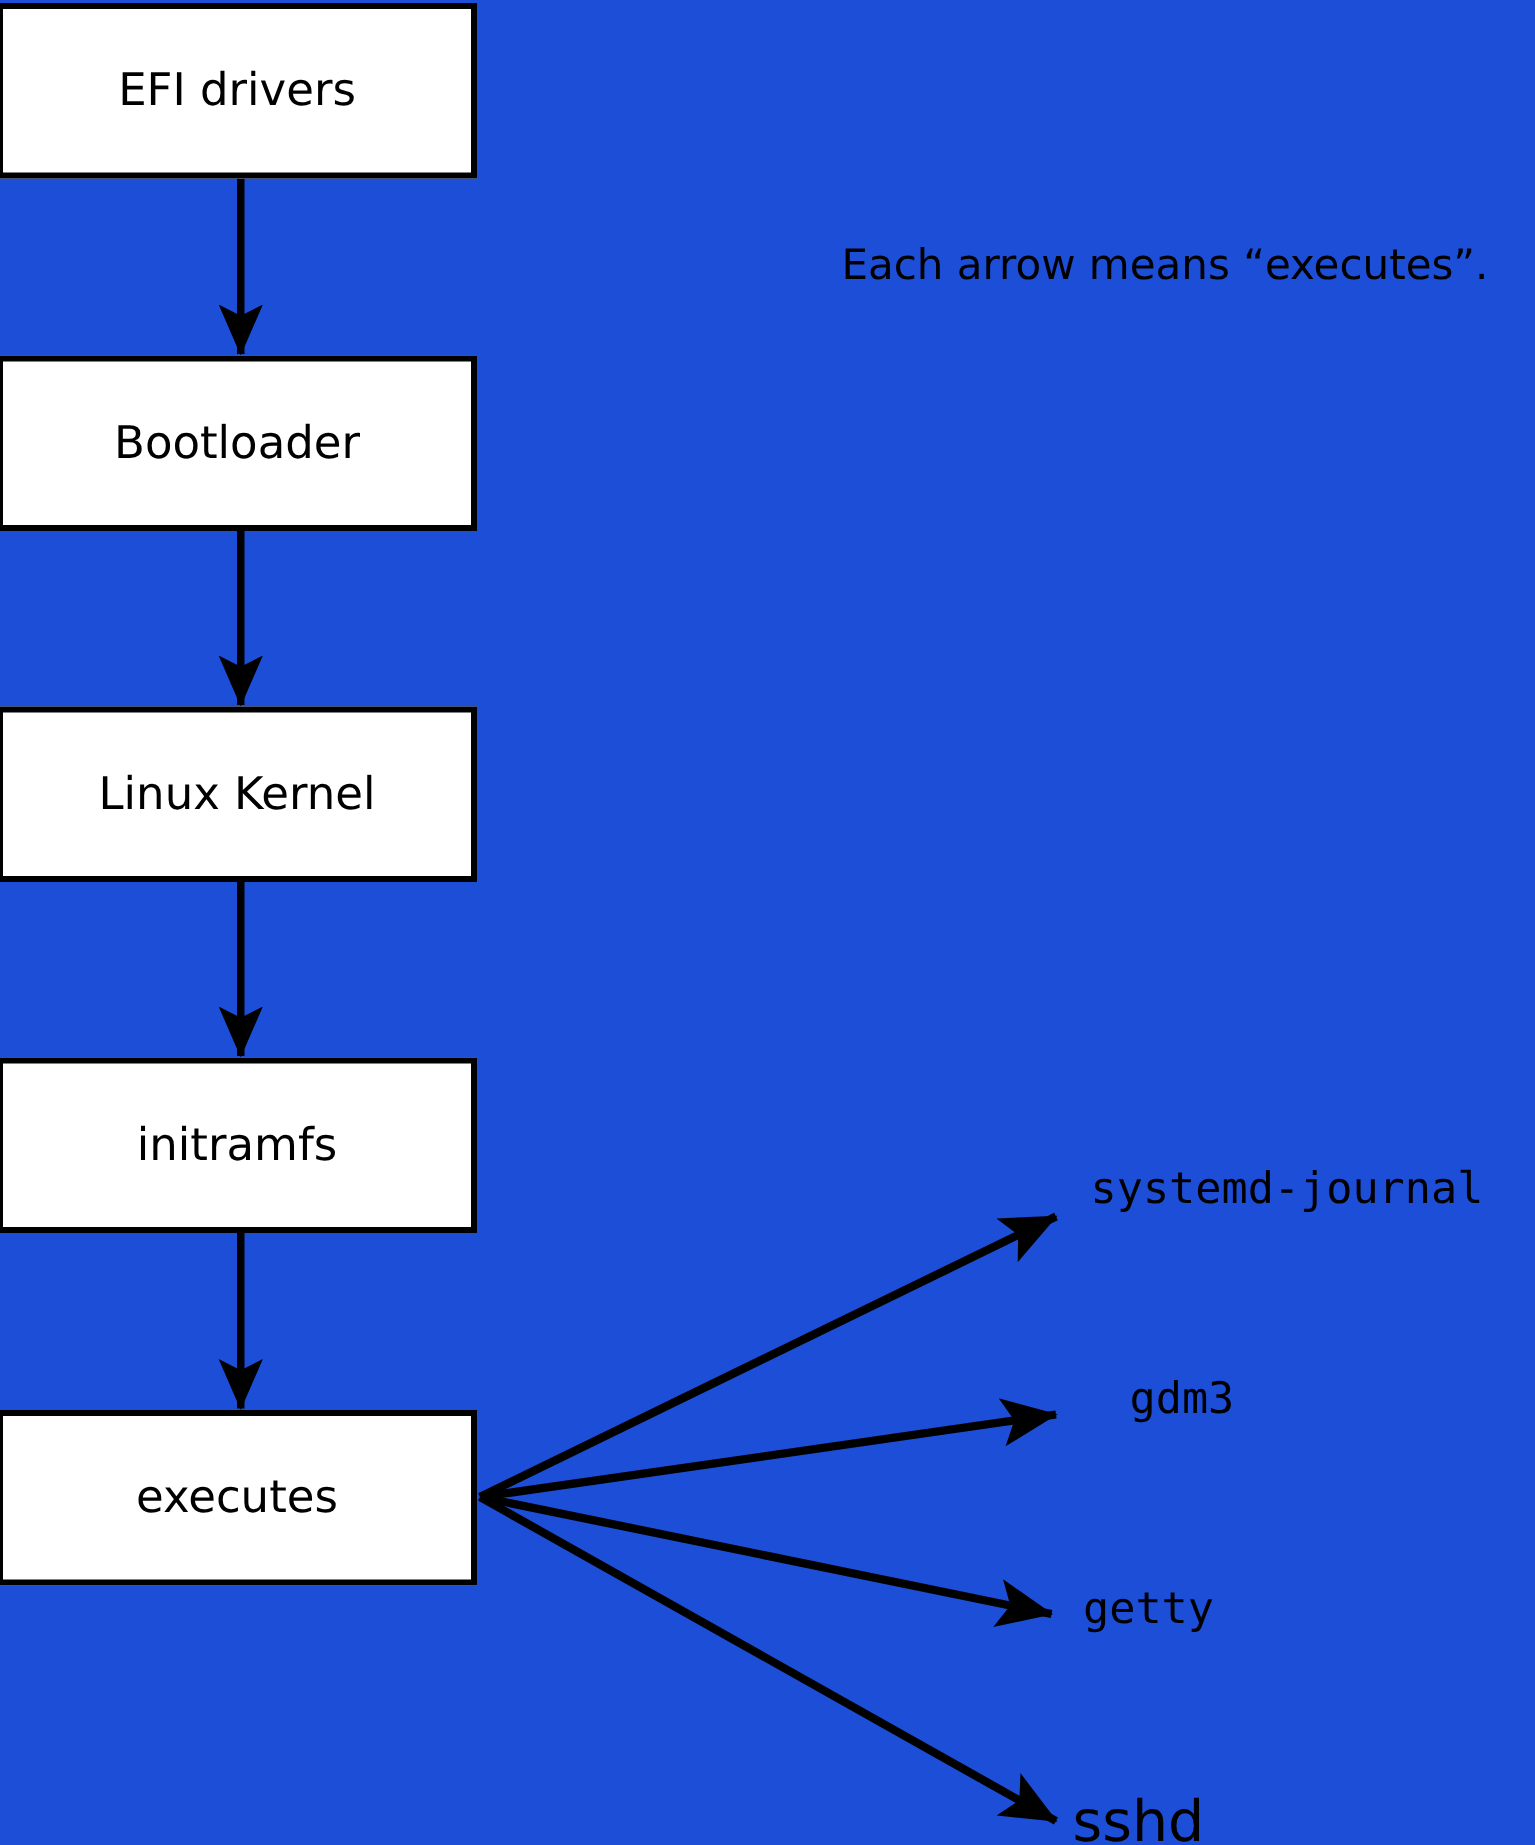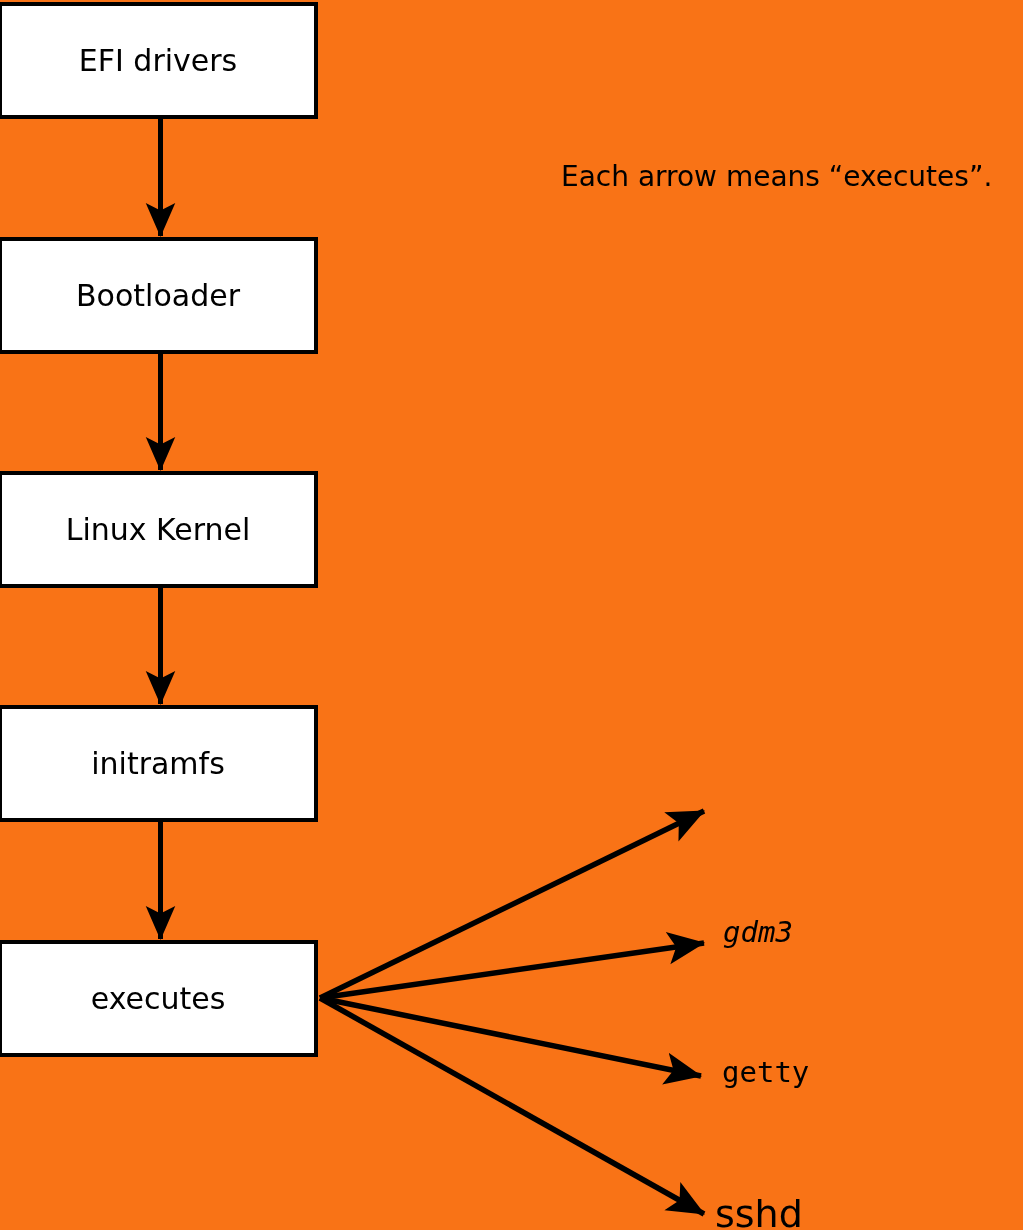"EFI drivers" #canvas { background: #f97316 -> #1d4ed8 }
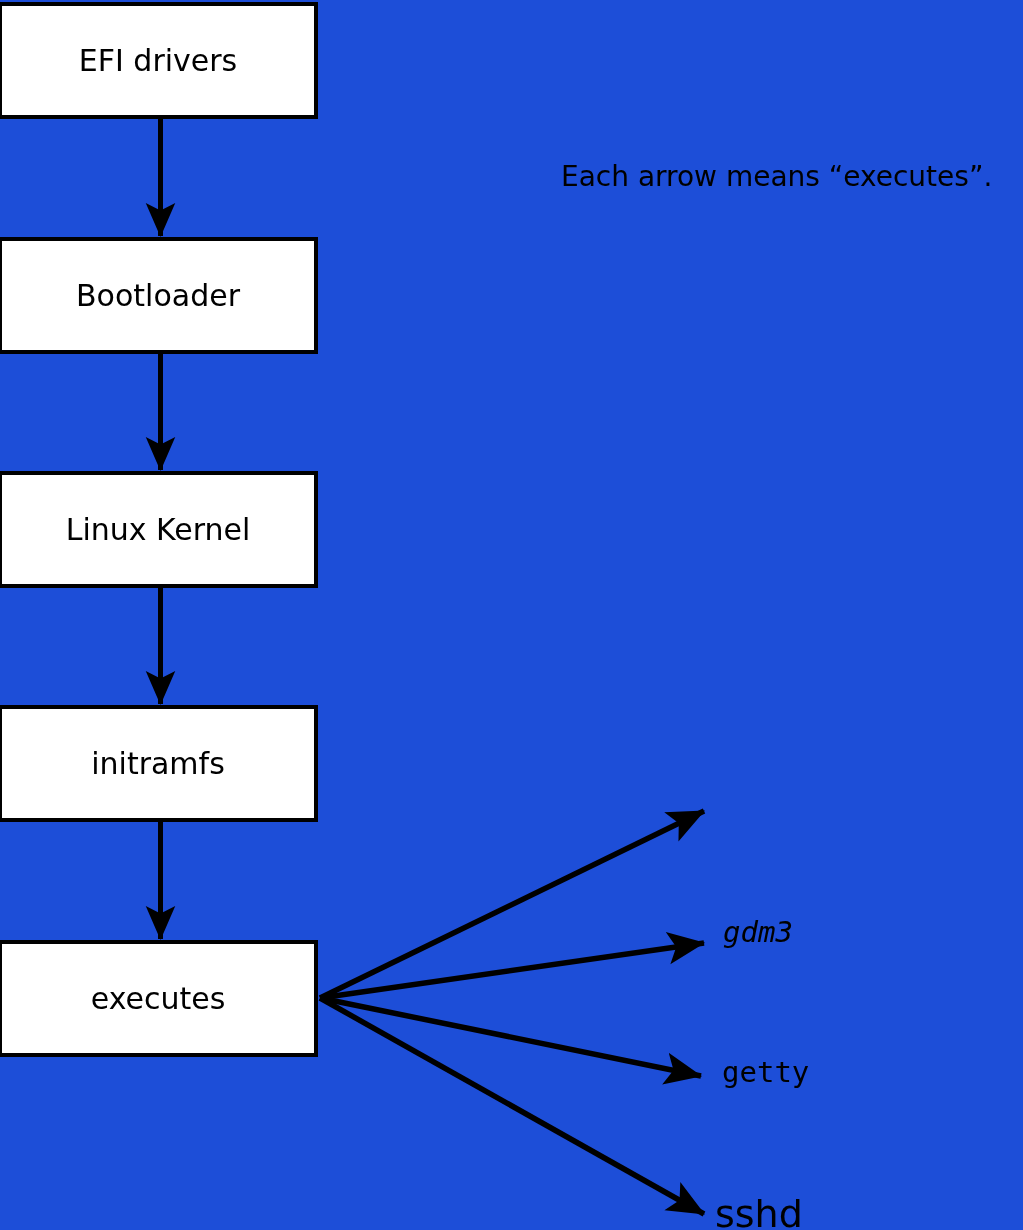"systemd-journal" div.svc-label { html: none -> <div>systemd-journal</div> }
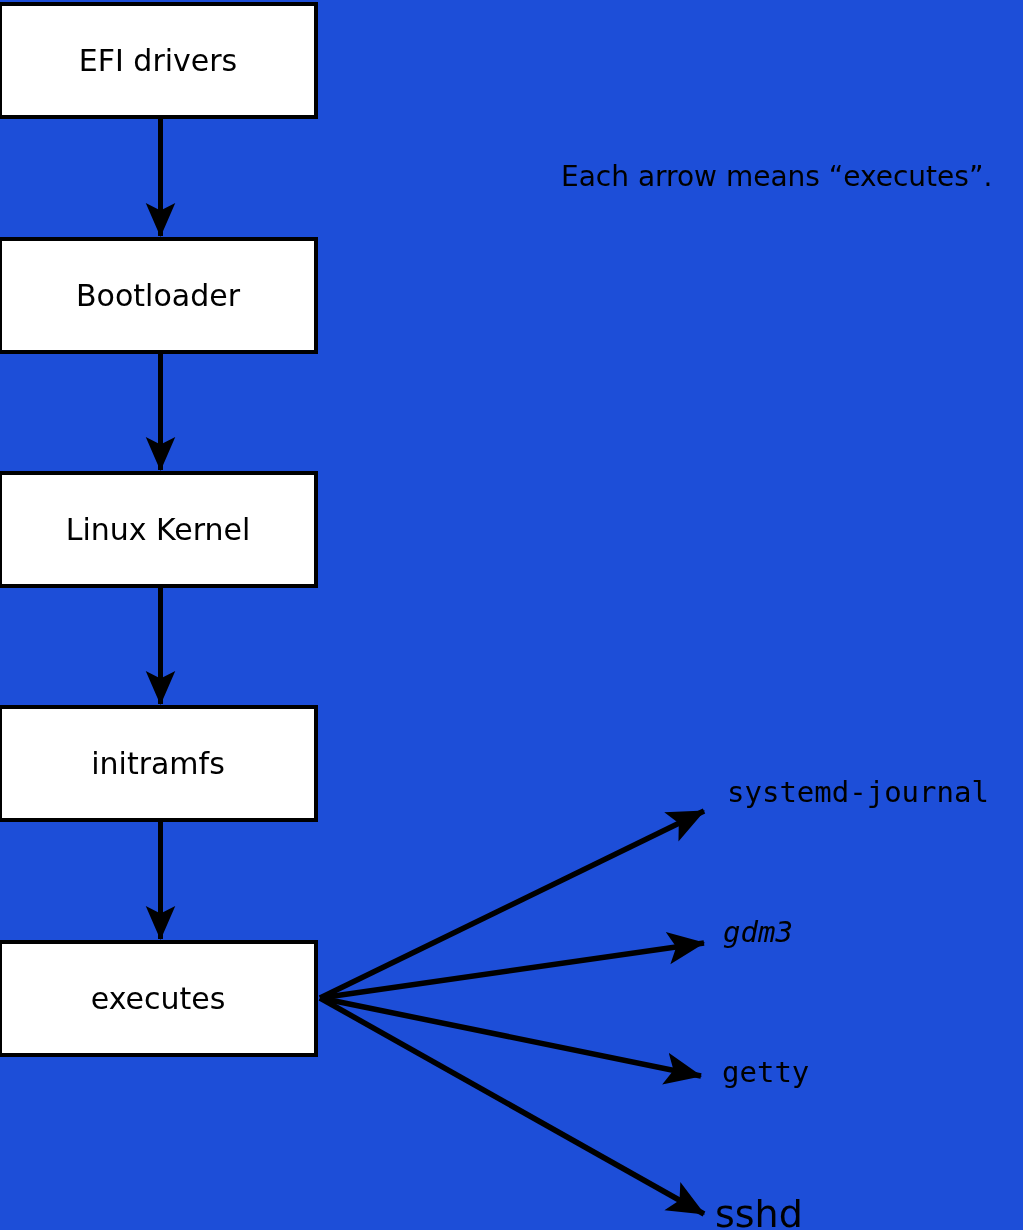"gdm3" .svc-gdm3 { font-style: italic -> none; left: 723px -> 753px }
